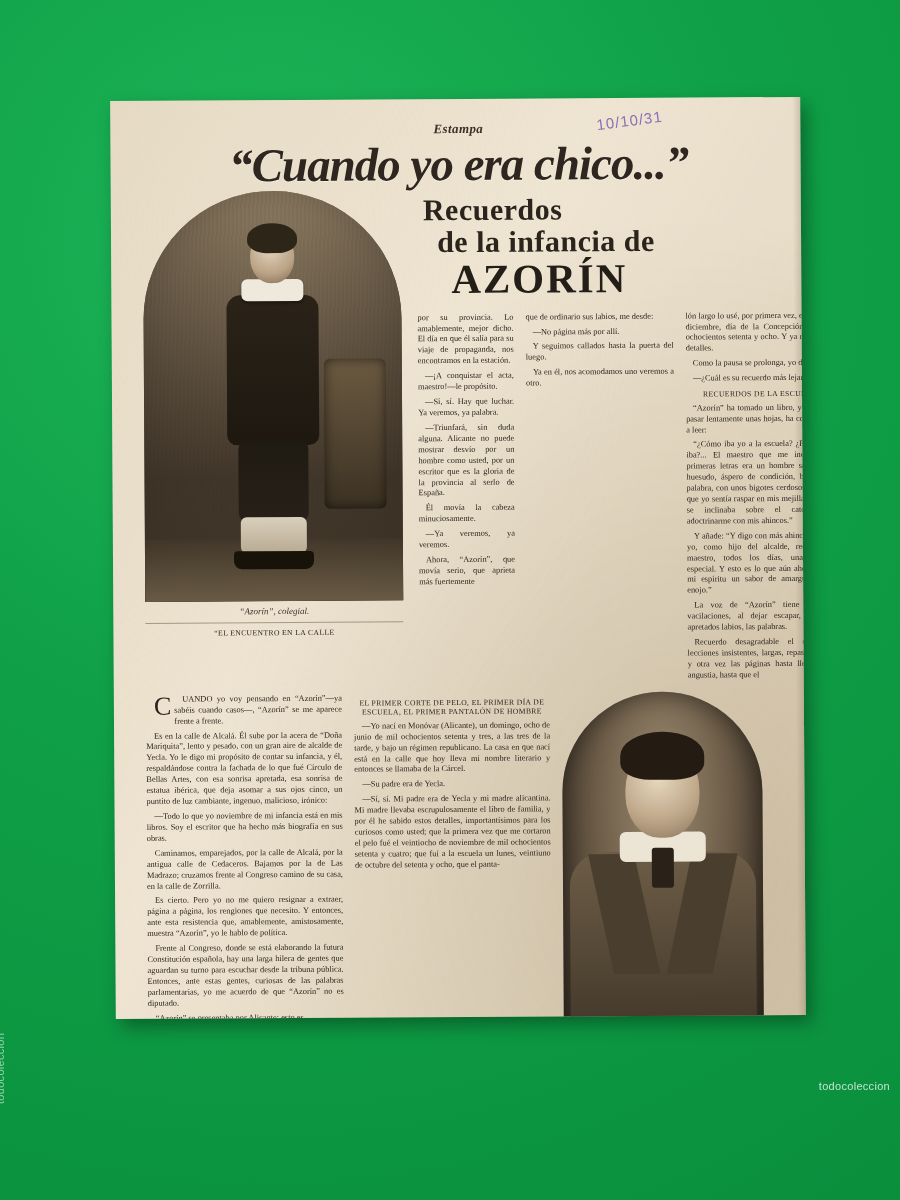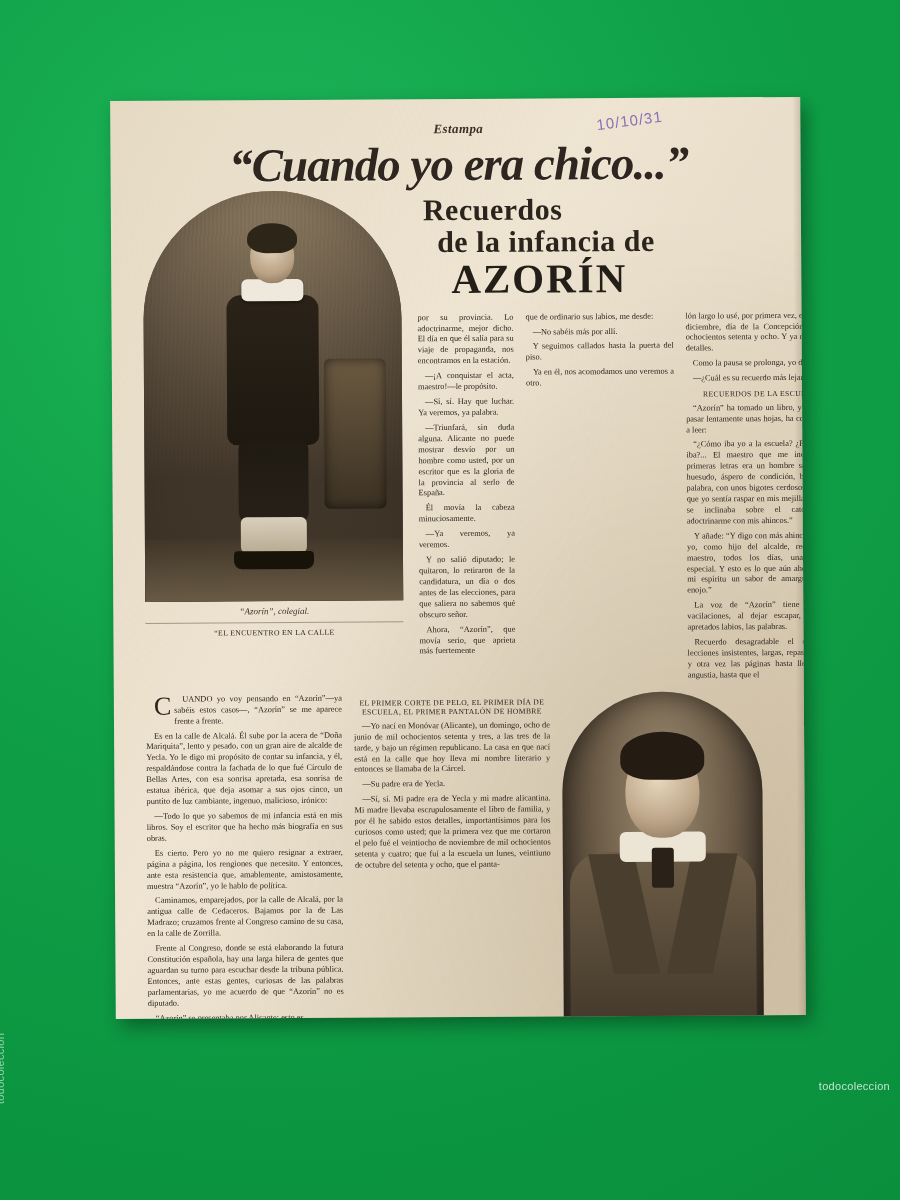"por su provincia. Lo adoctrinarme," p.noind { text: adoctrinarme -> amablemente }
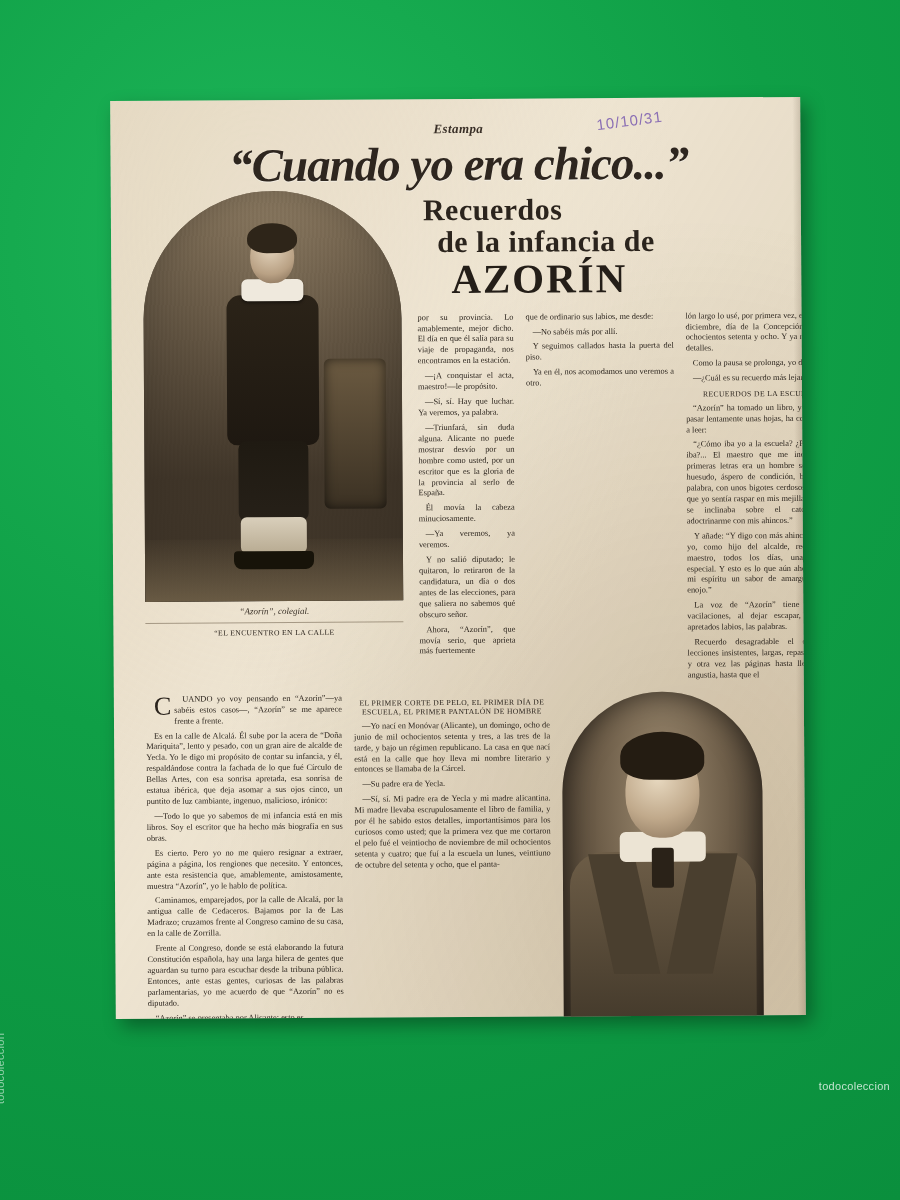"—No sabéis más por allí." p { text: sabéis -> página }
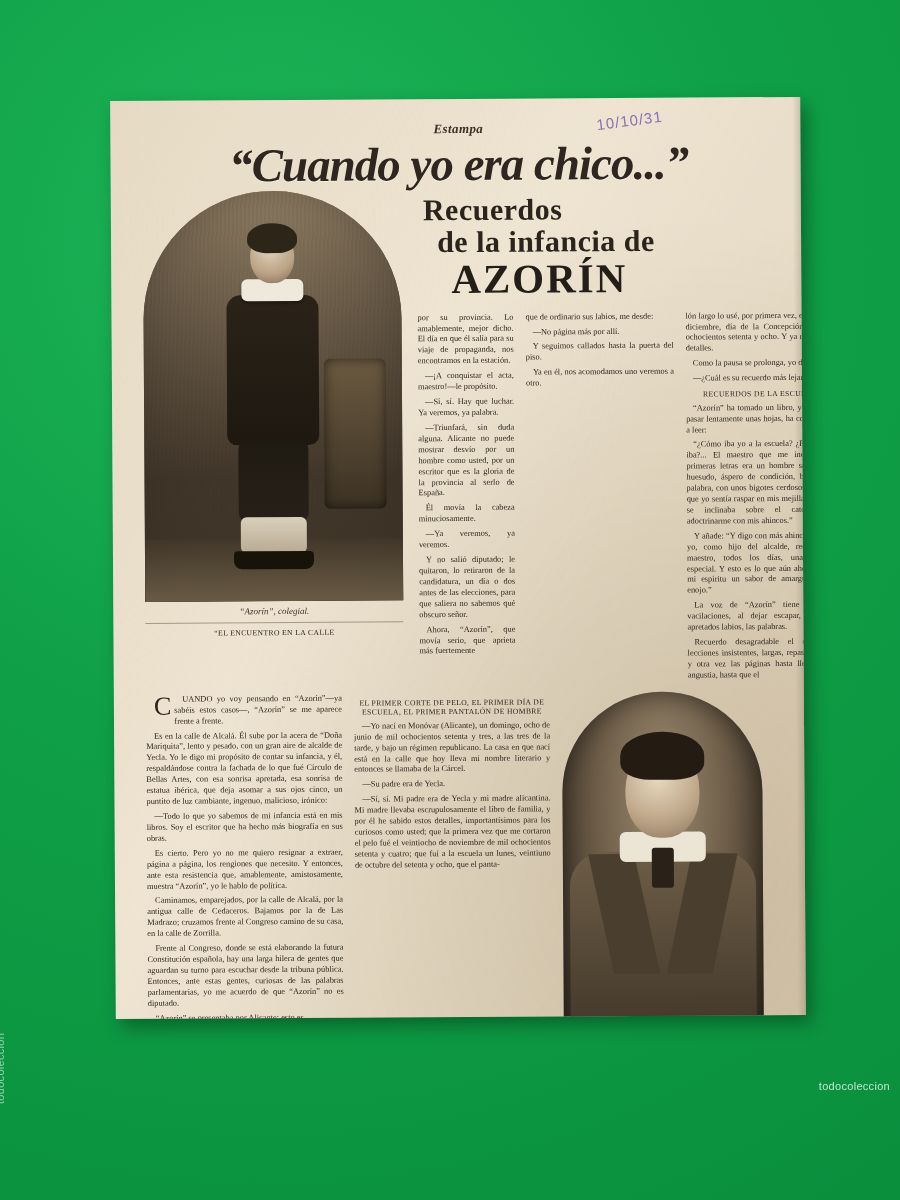"Y seguimos callados hasta la" p { text: piso -> luego }
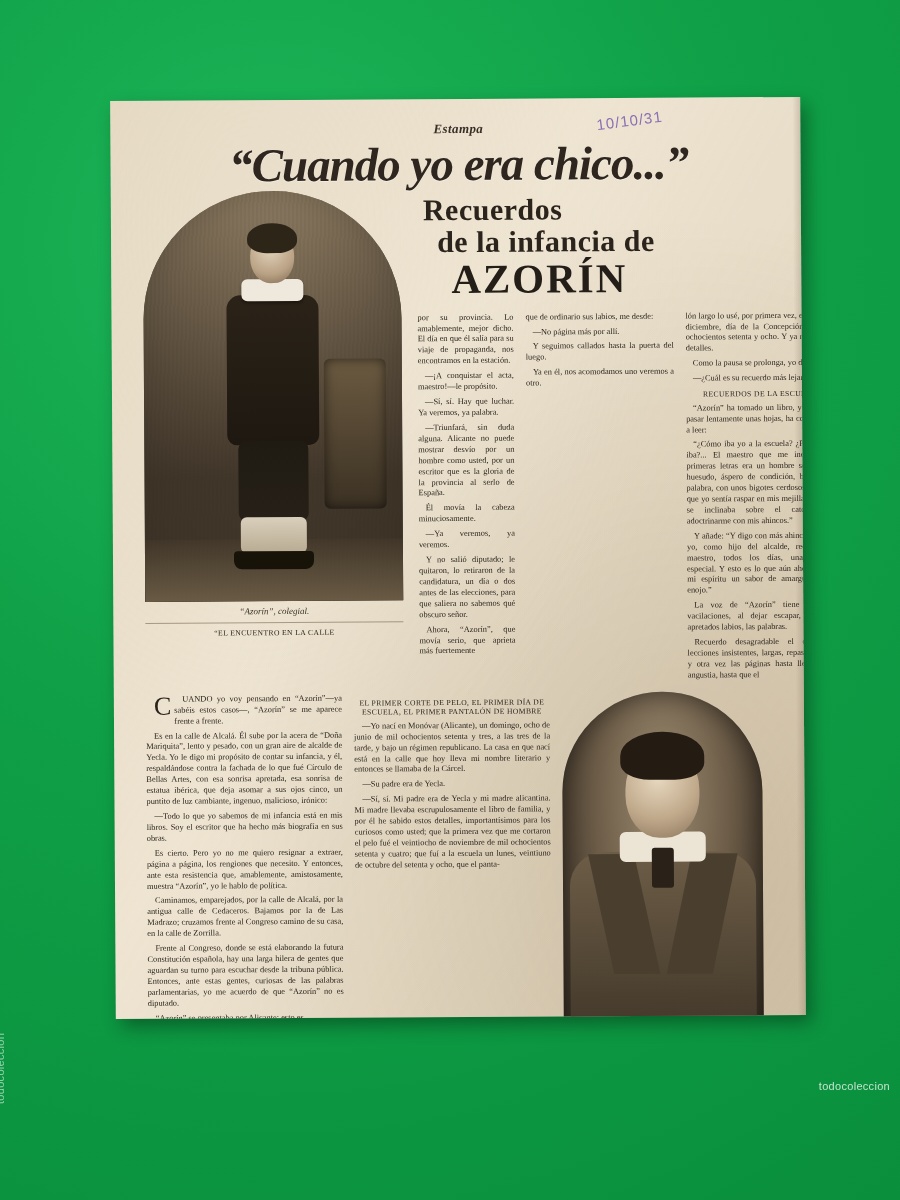"Y no salió diputado; le" p { html: <p>Y no salió diputado; le quitaron, lo retiraron de la candidatura, un día o dos antes de las elecciones, para que saliera no sabemos qué obscuro señor.</p> -> none }
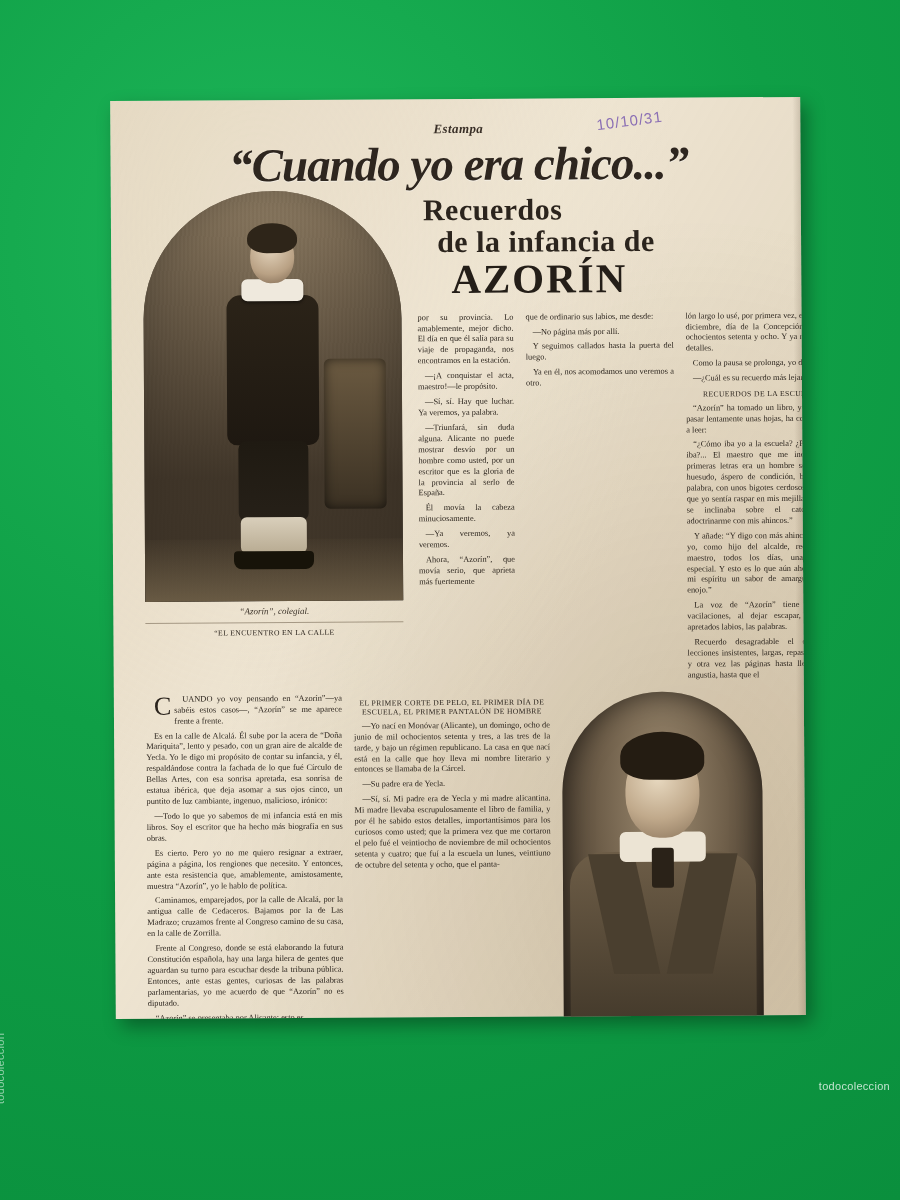"UANDO yo voy pensando en" span { text: estos -> cuando }
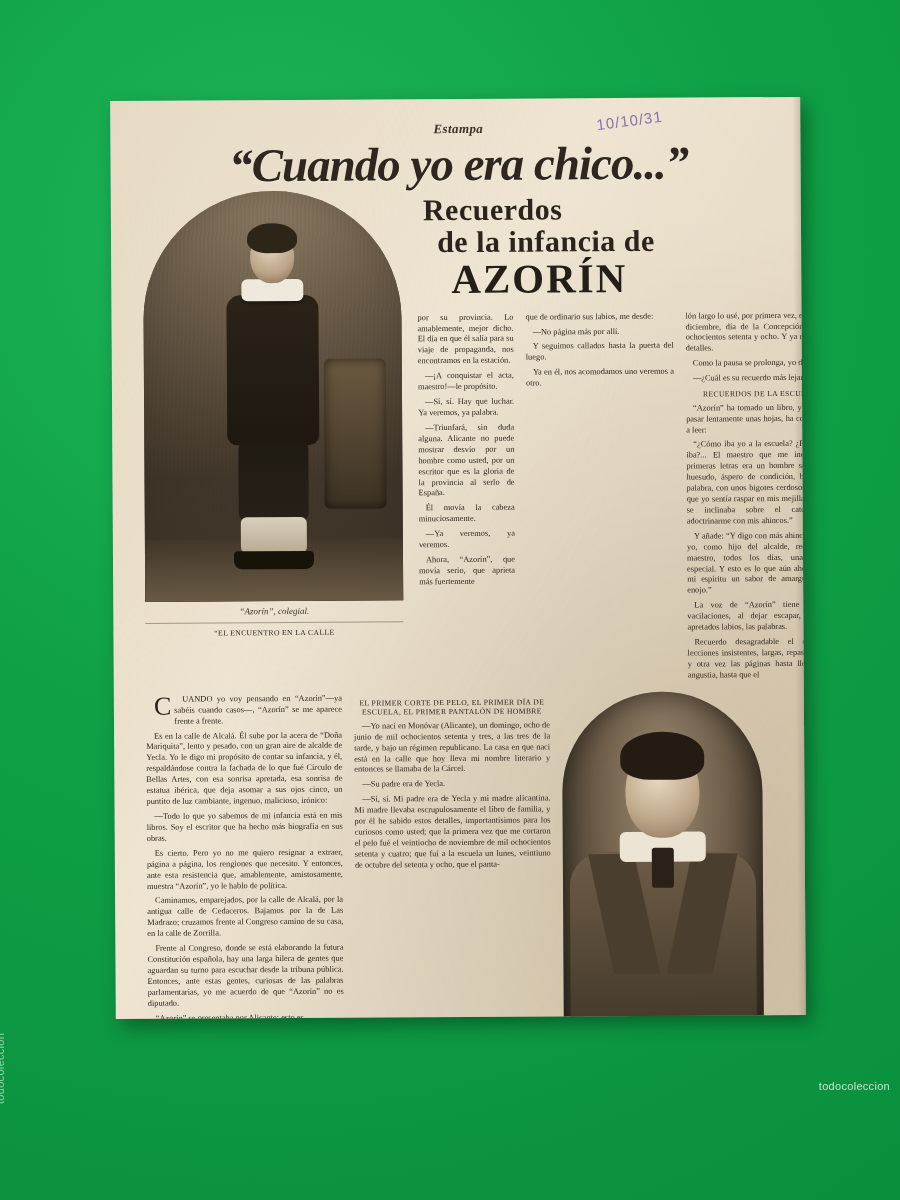"—Todo lo que yo sabemos" p { text: sabemos -> noviembre }
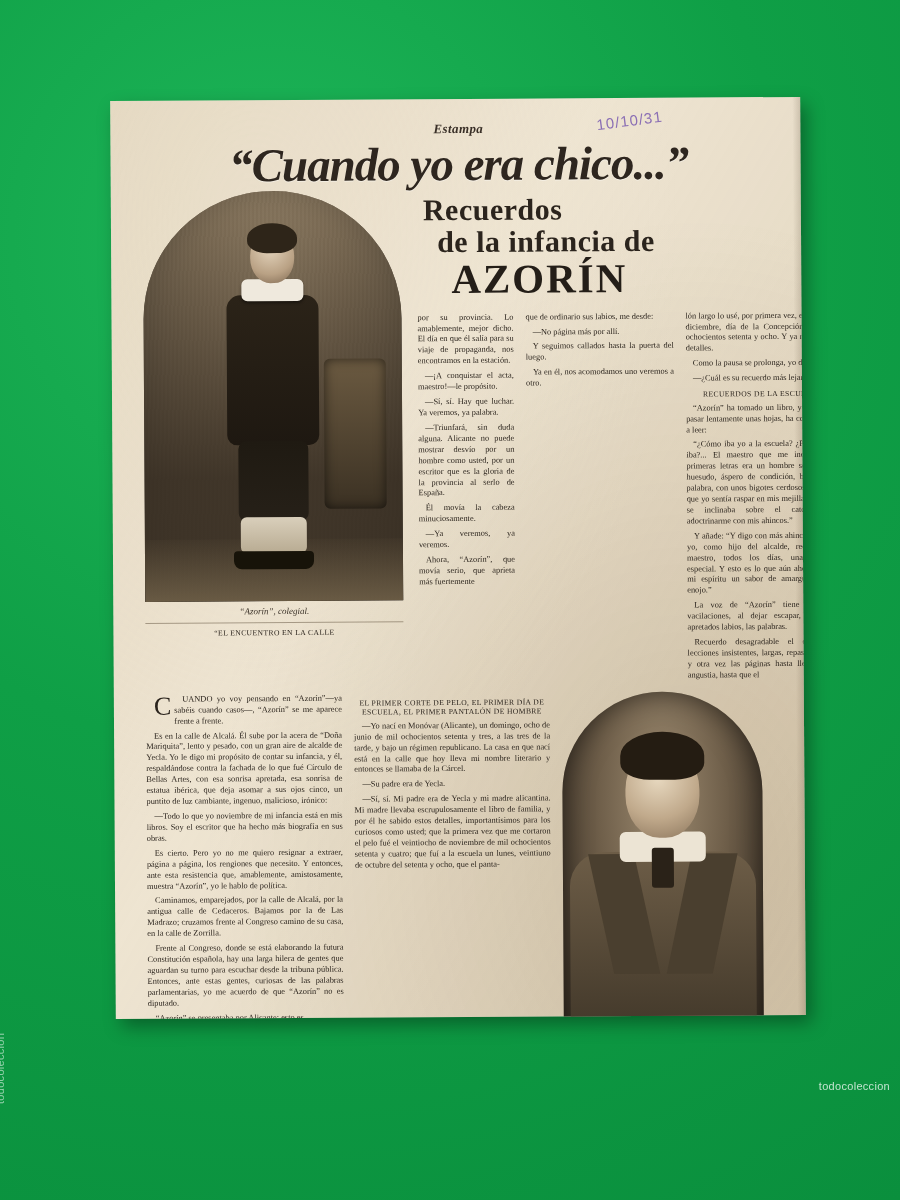"Es cierto. Pero yo no" p { order: before "Caminamos, emparejados, por la calle" -> after "Caminamos, emparejados, por la calle" }
